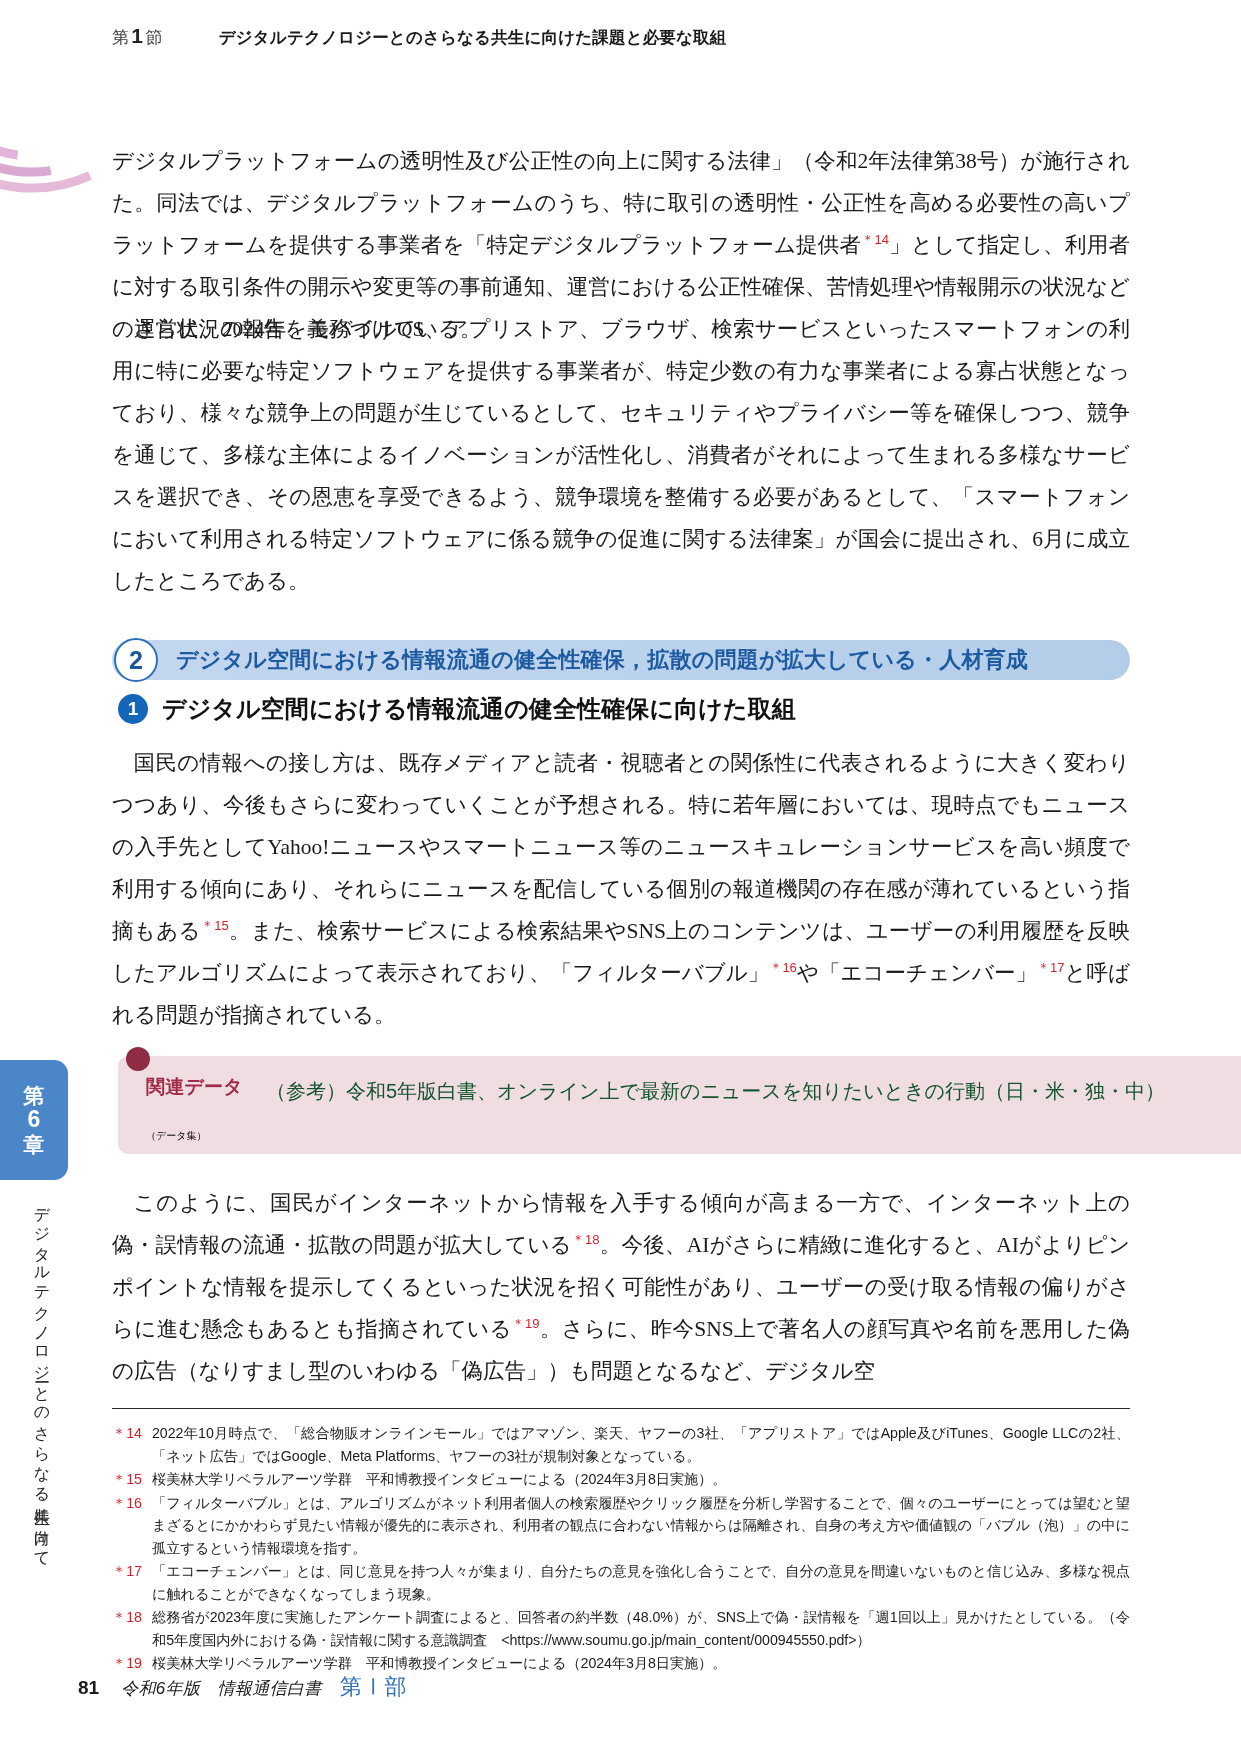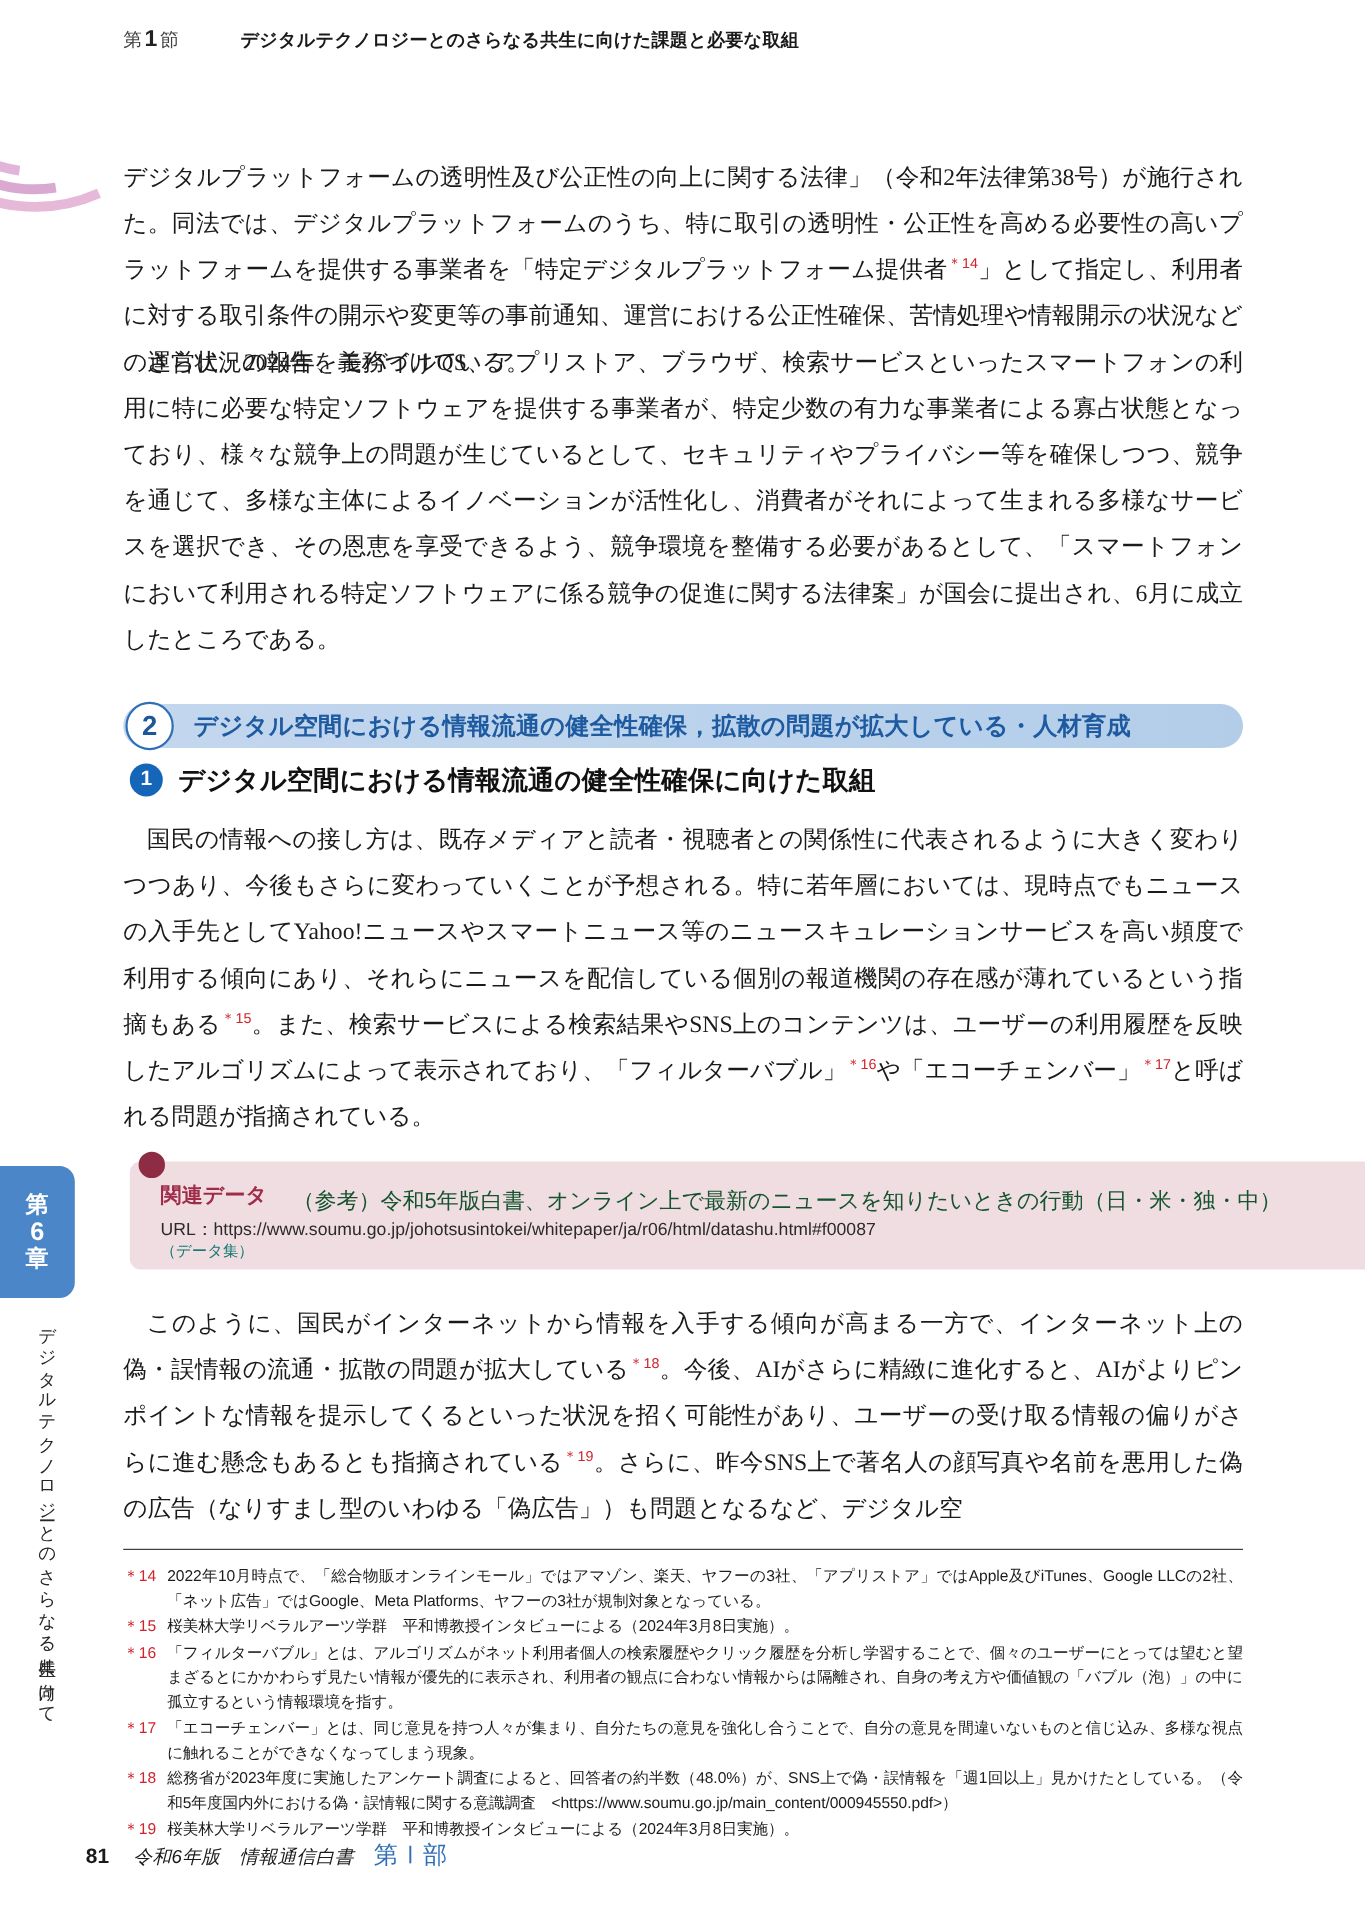"URL：https://www.soumu.go.jp/johotsusinto" div.durl { html: <div>URL：https://www.soumu.go.jp/johotsusintokei/whitepaper/ja/r06/html/datashu.html#f00087</div> -> none }
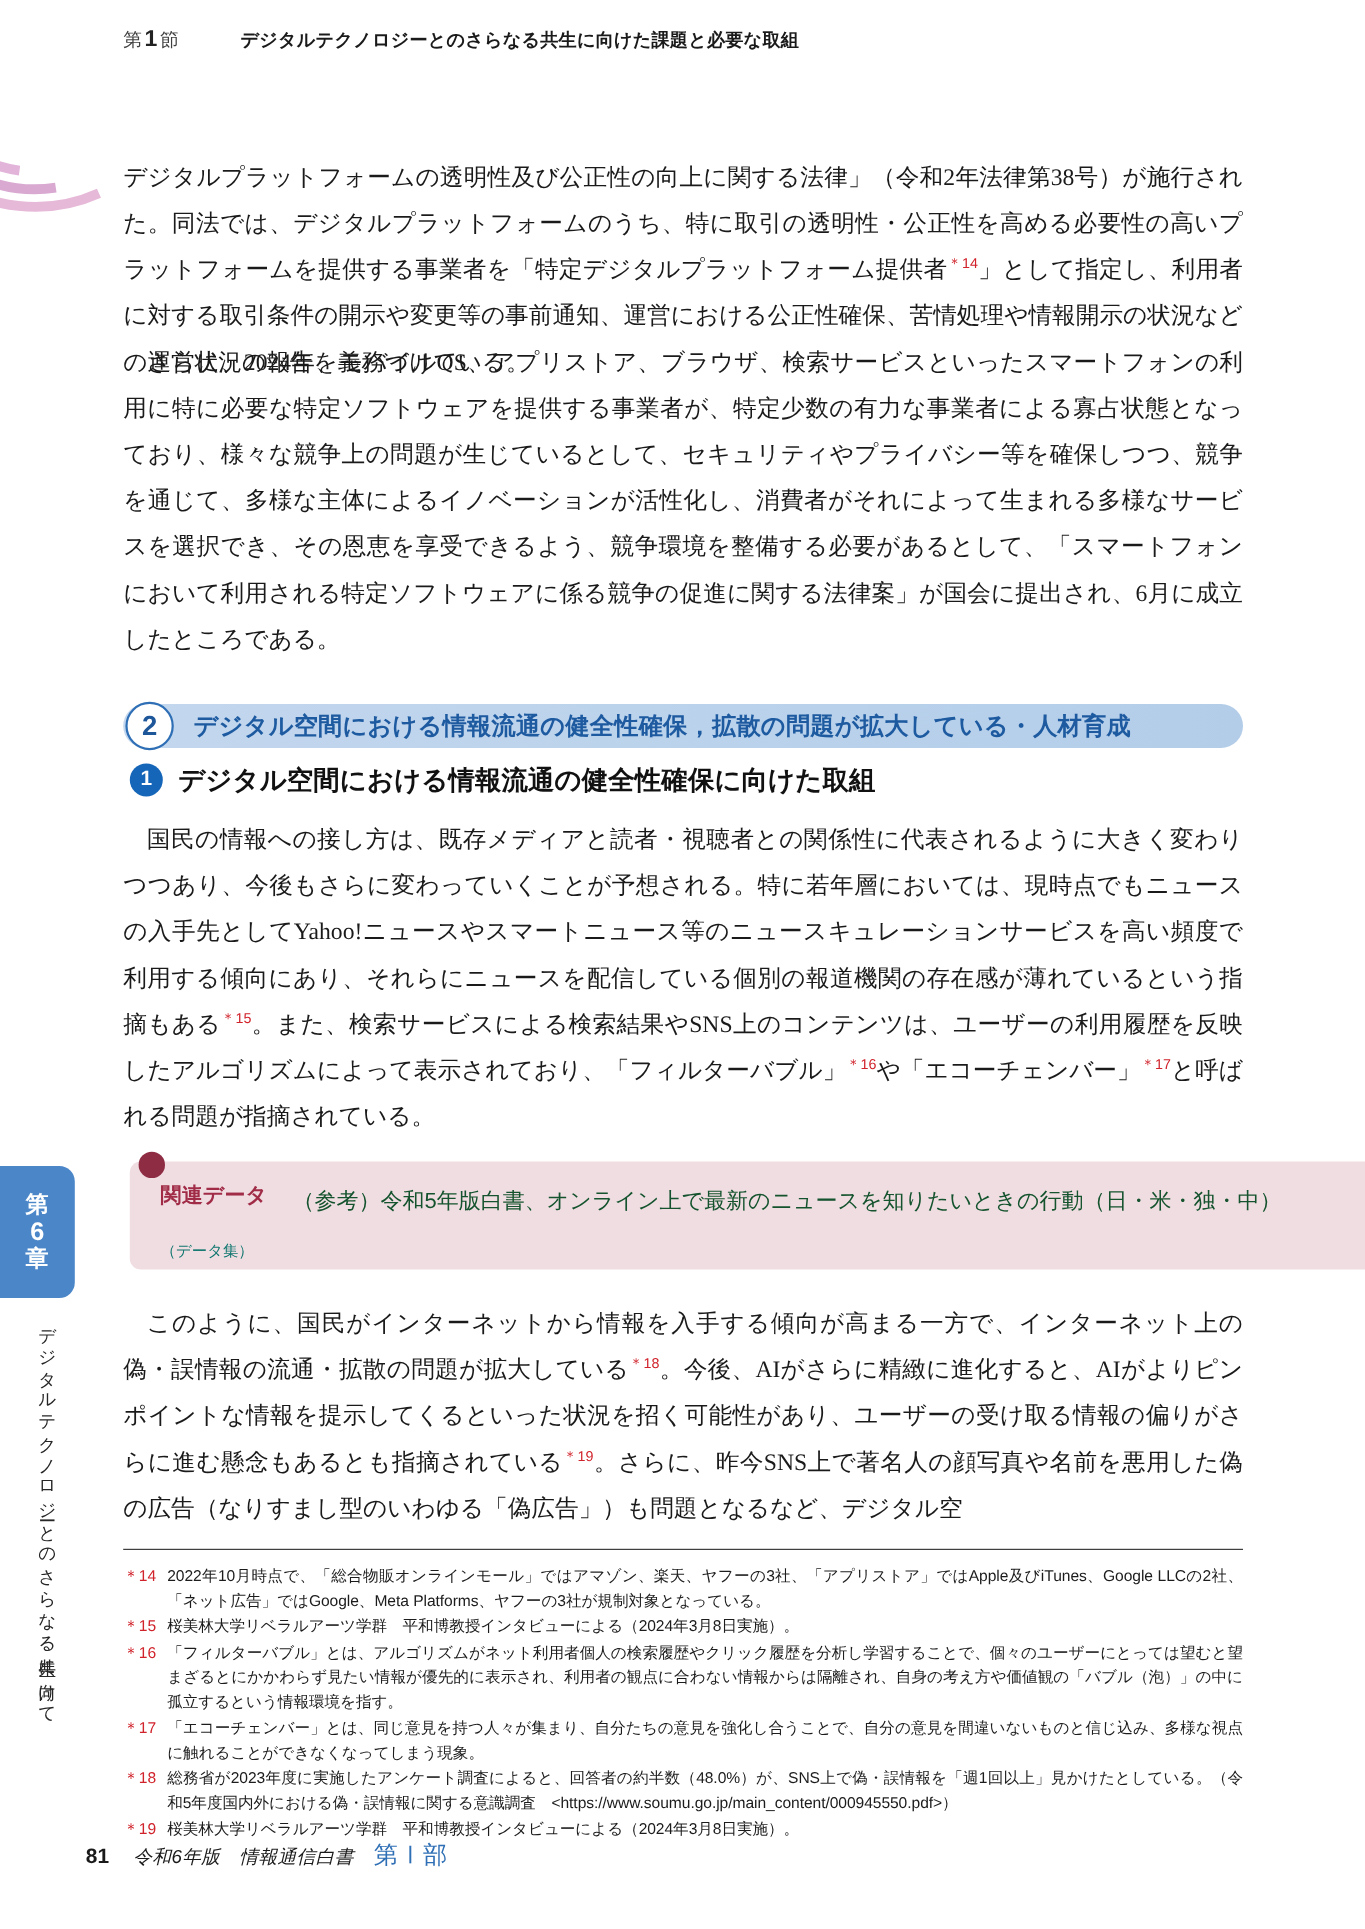"（データ集）" .data-box .dnote { color: #0f766e -> #000000; font-size: 14px -> 10px }
